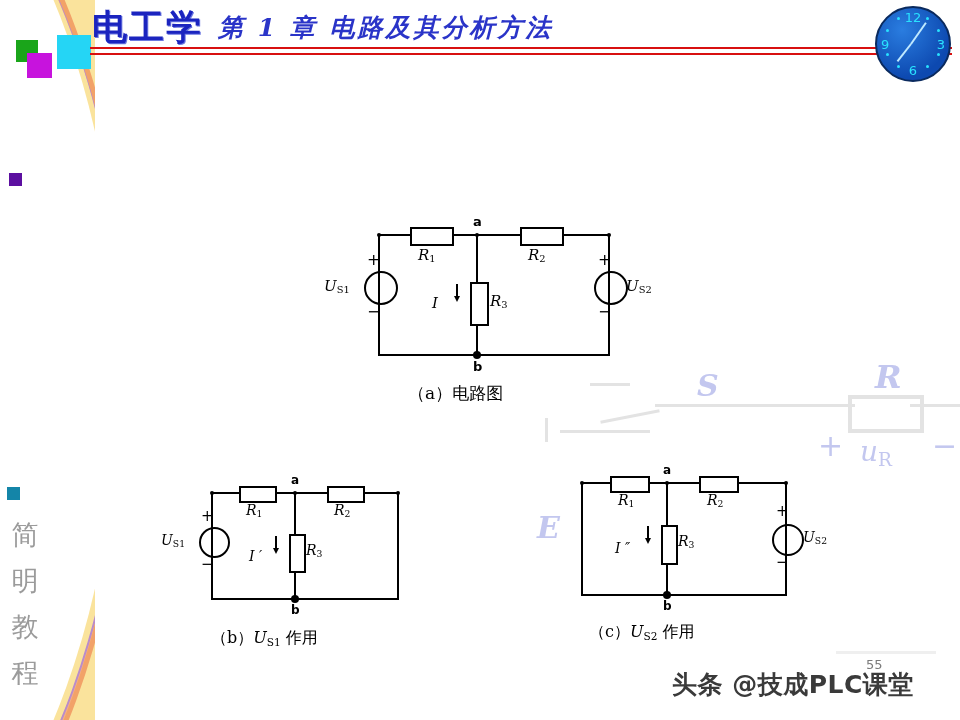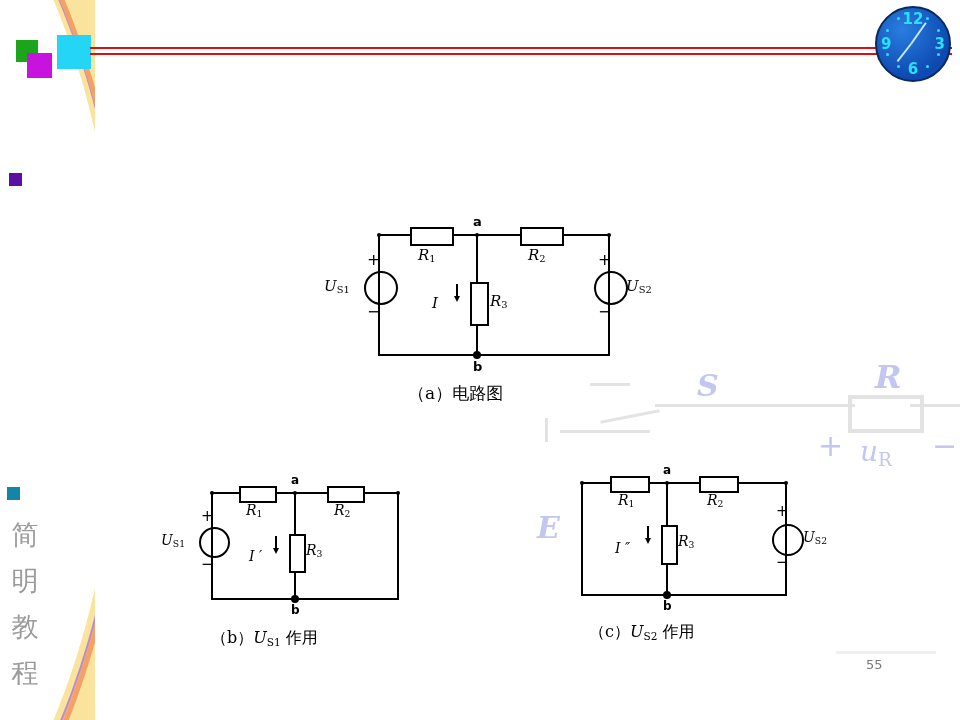"电工学" div.hdr-title { html: none -> <div>电工学</div> }
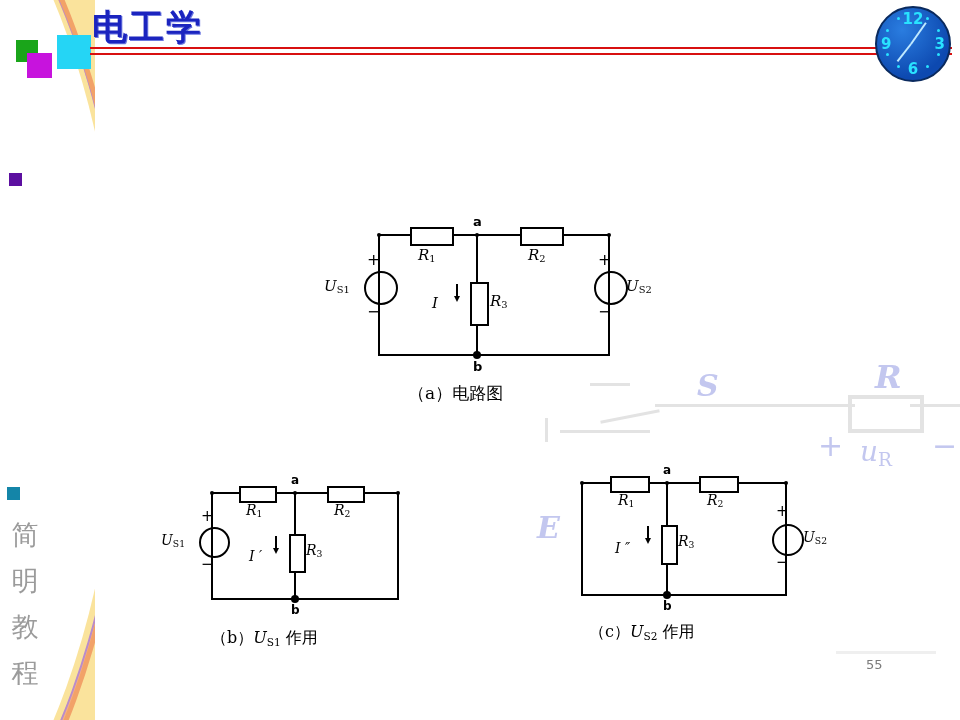"第 1 章 电路及其分析方法" div.hdr-sub { html: none -> <div>第 1 章 电路及其分析方法</div> }
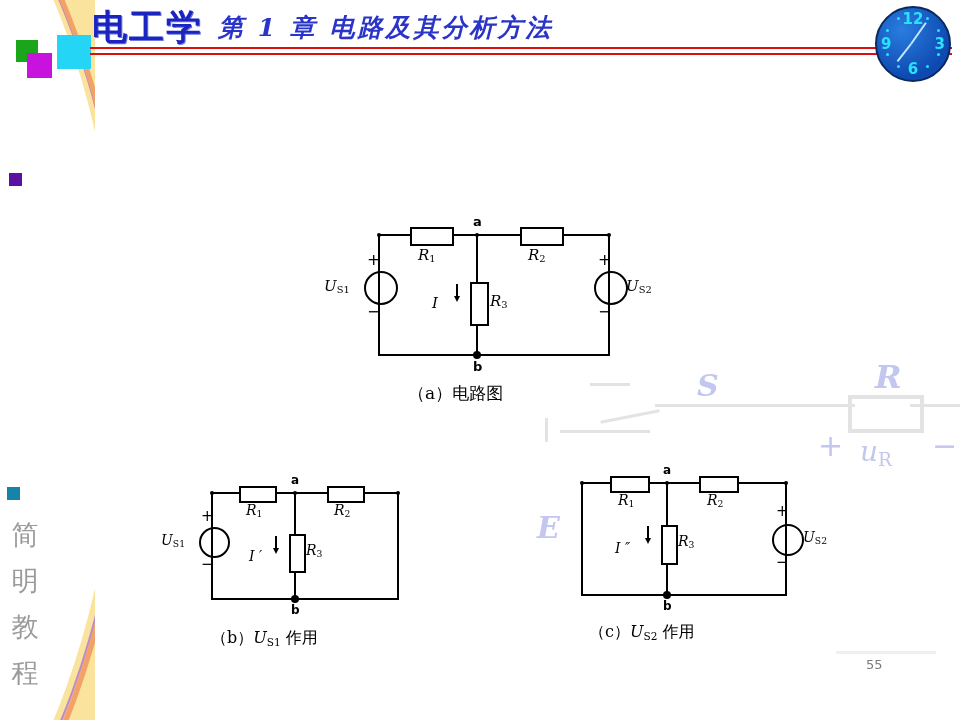"12" .clock .num { font-size: 15px -> 13px; font-weight: bold -> normal }
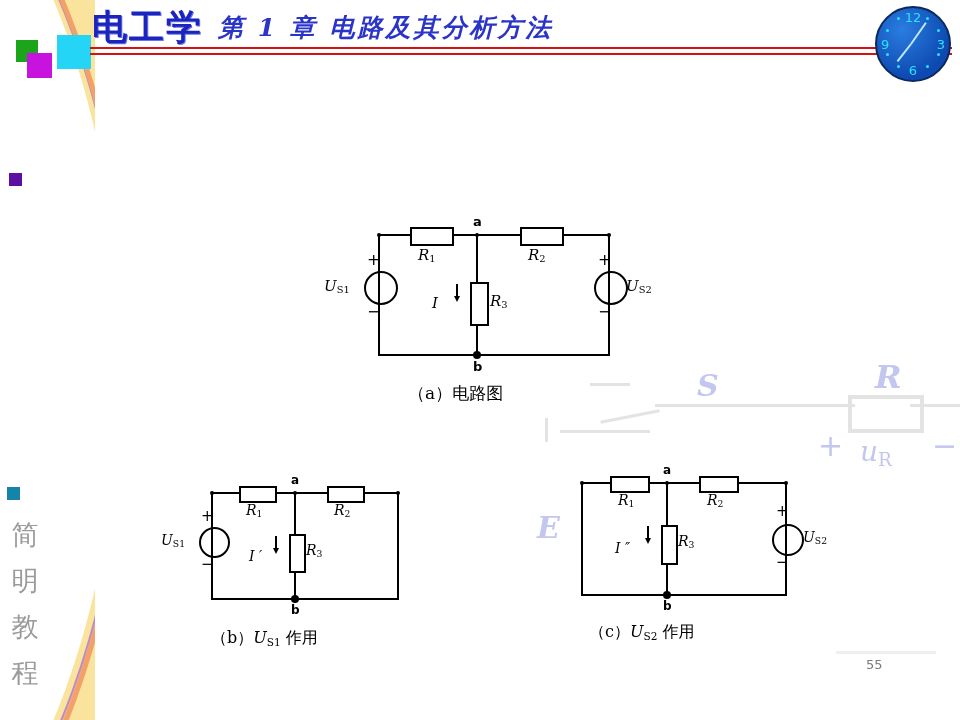"头条 @技成PLC课堂" div.watermark-brand { html: none -> <div>头条 @技成PLC课堂</div> }
